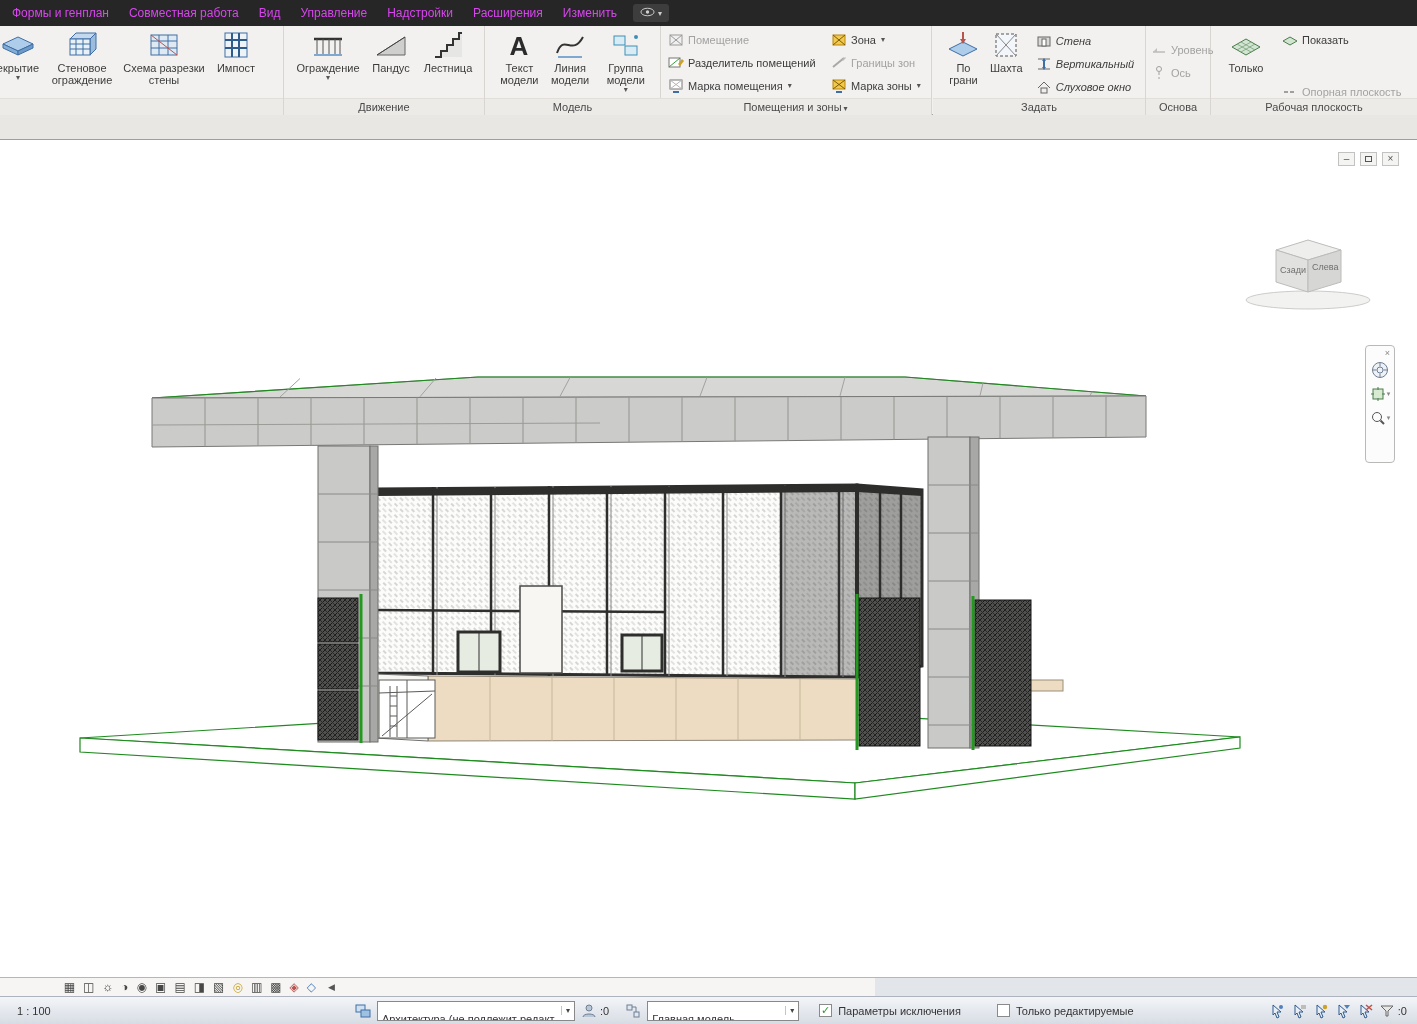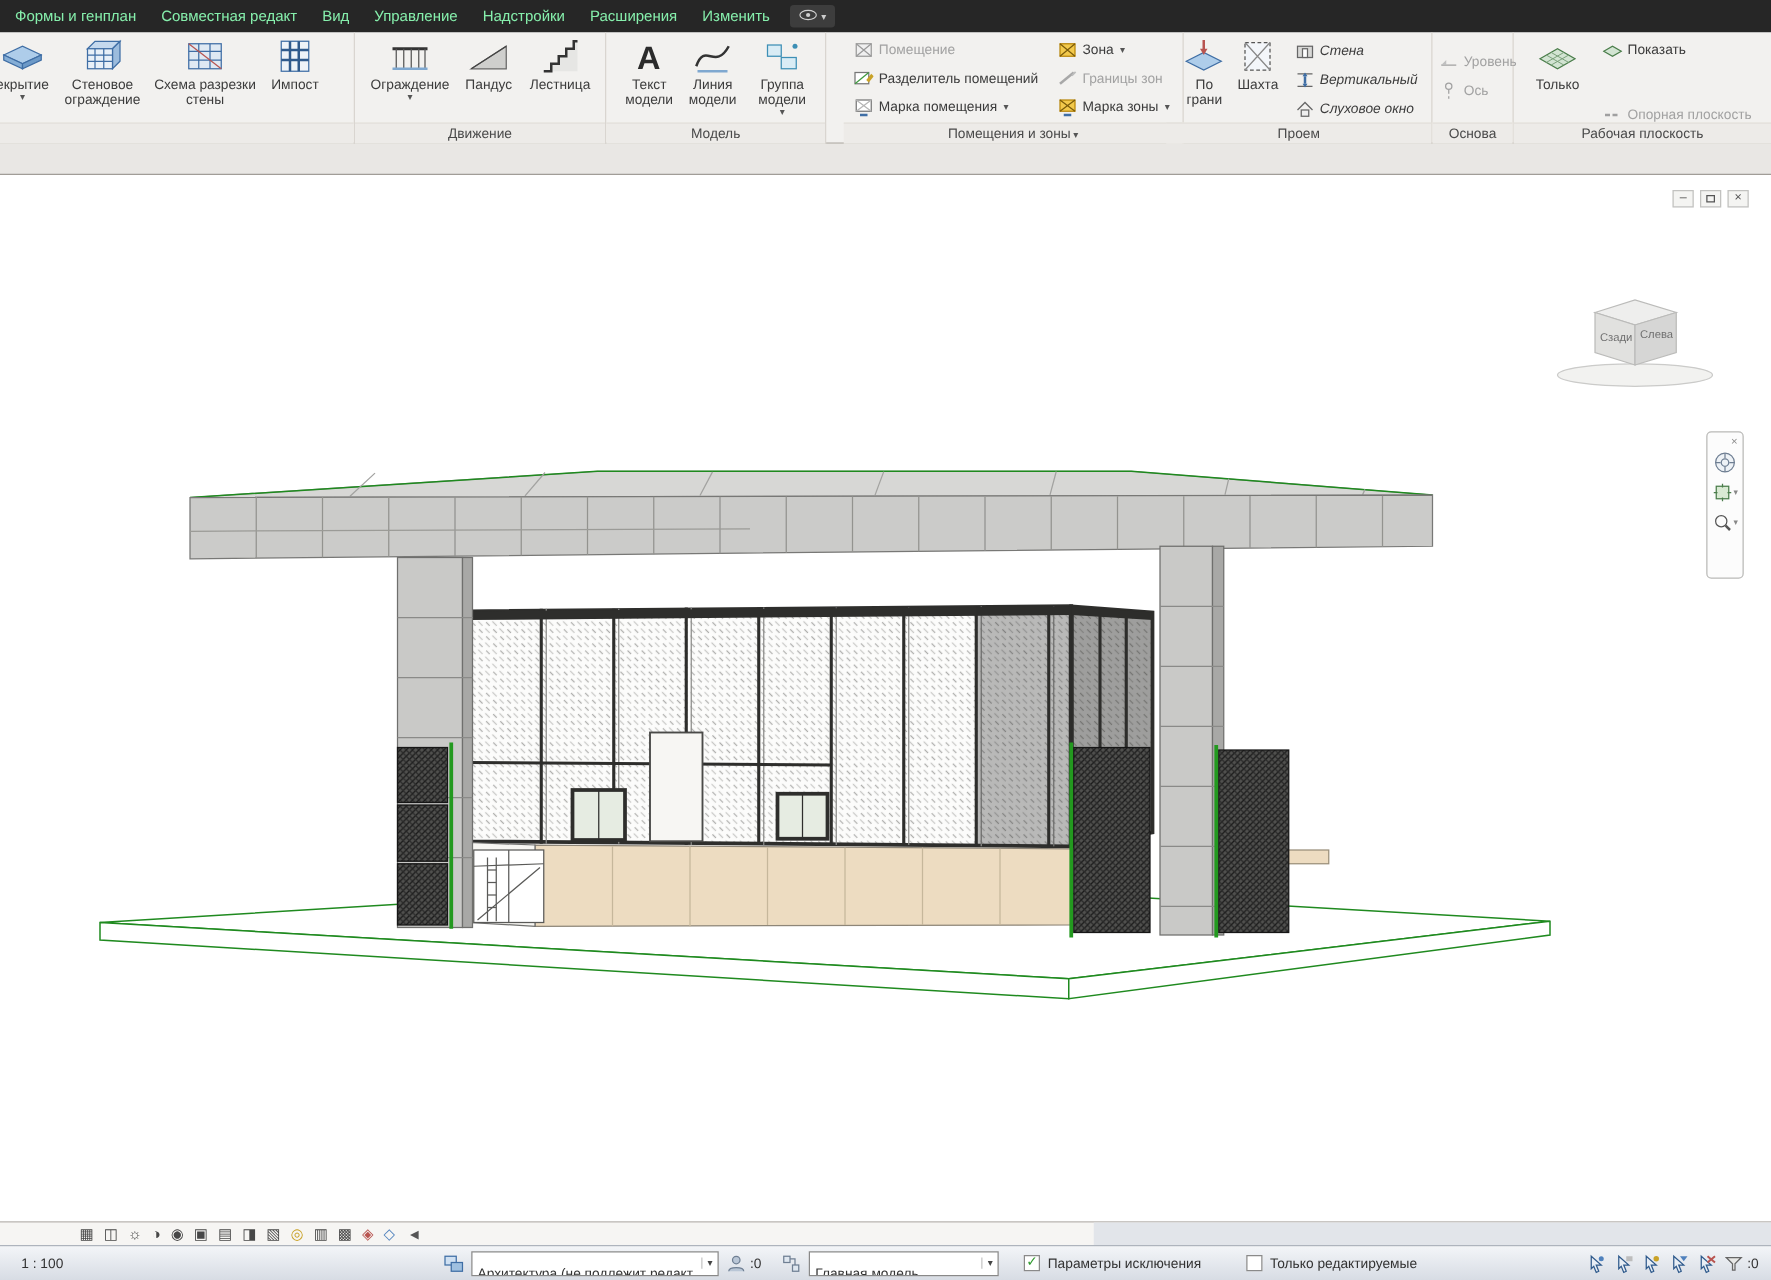"Формы и генплан" .menu-item { color: #86efac -> #d946ef }
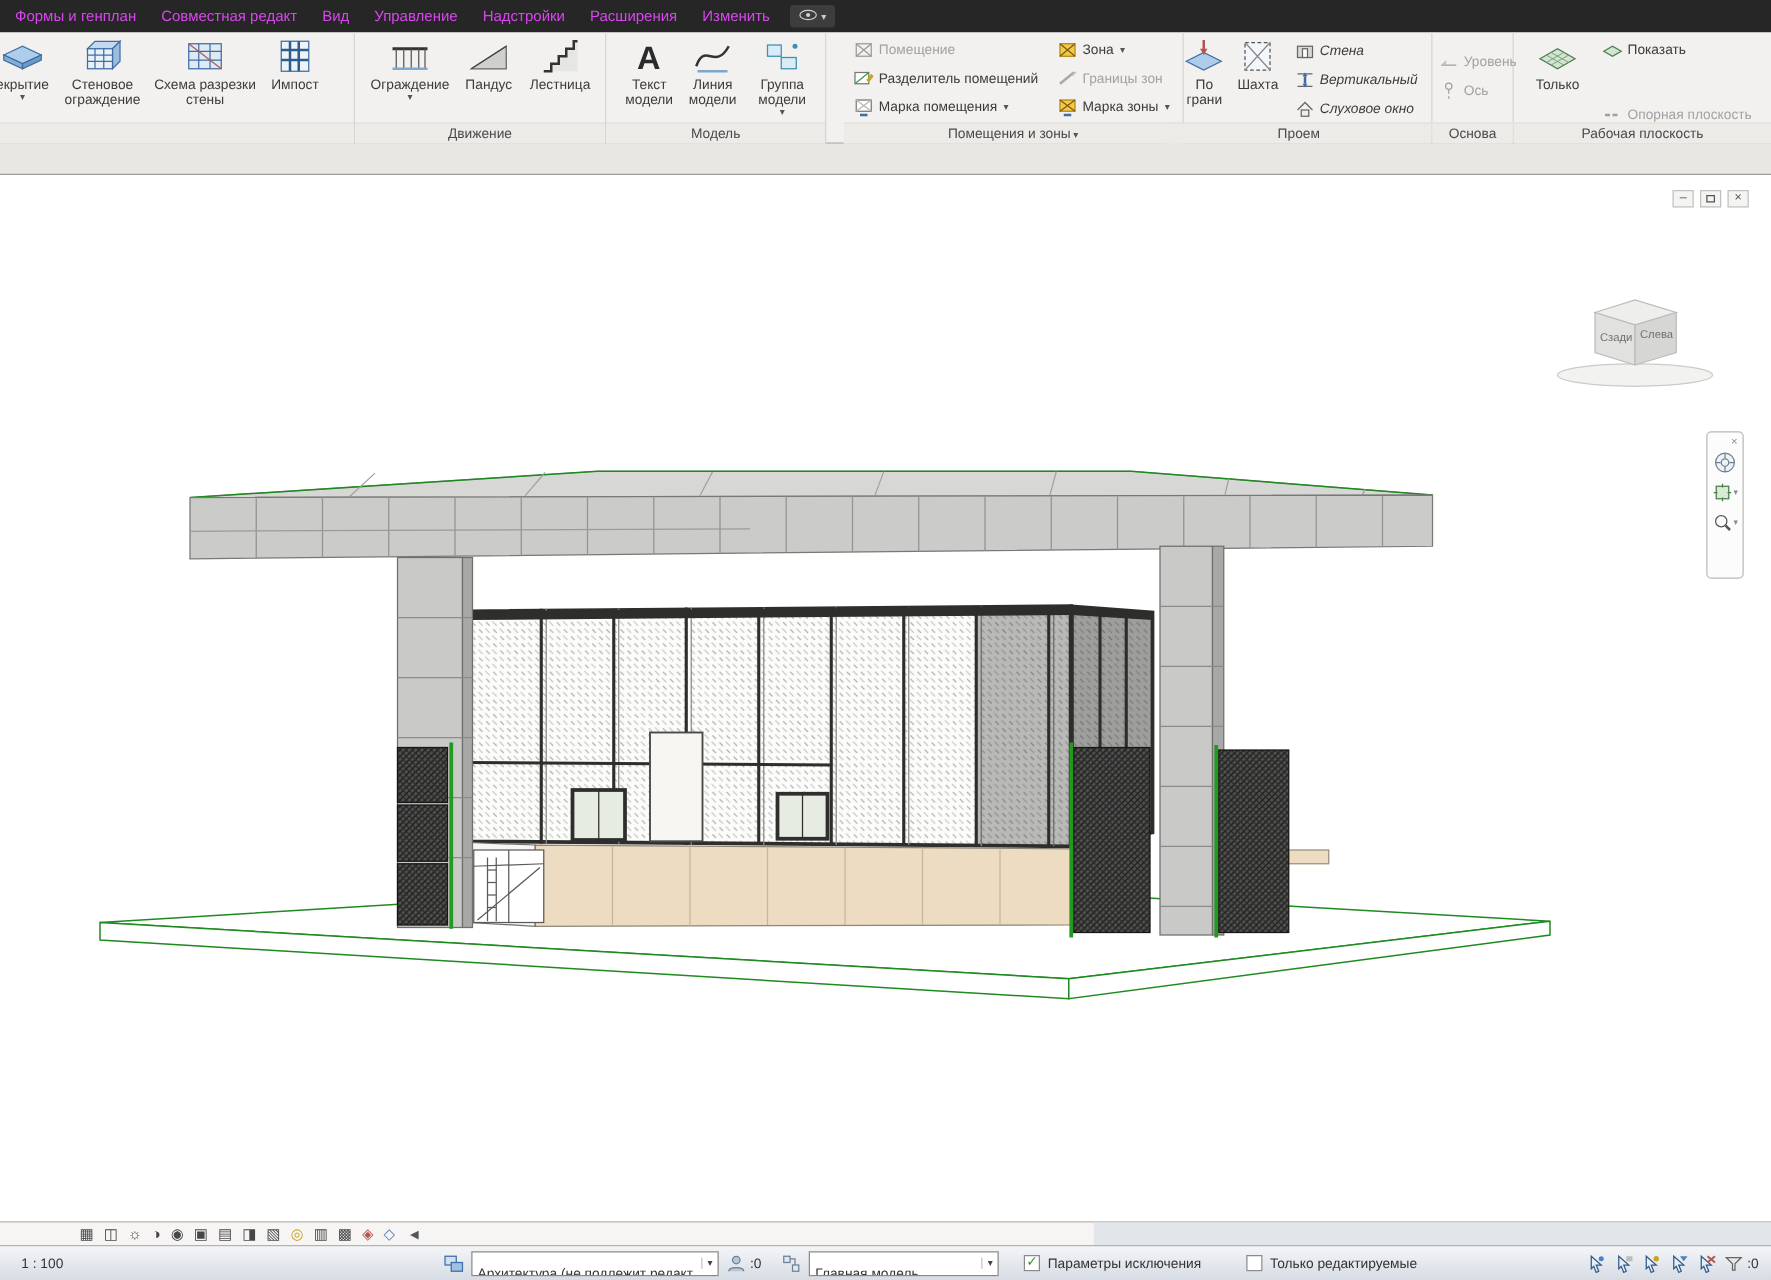"Совместная редакт" span.menu-item { text: редакт -> работа }
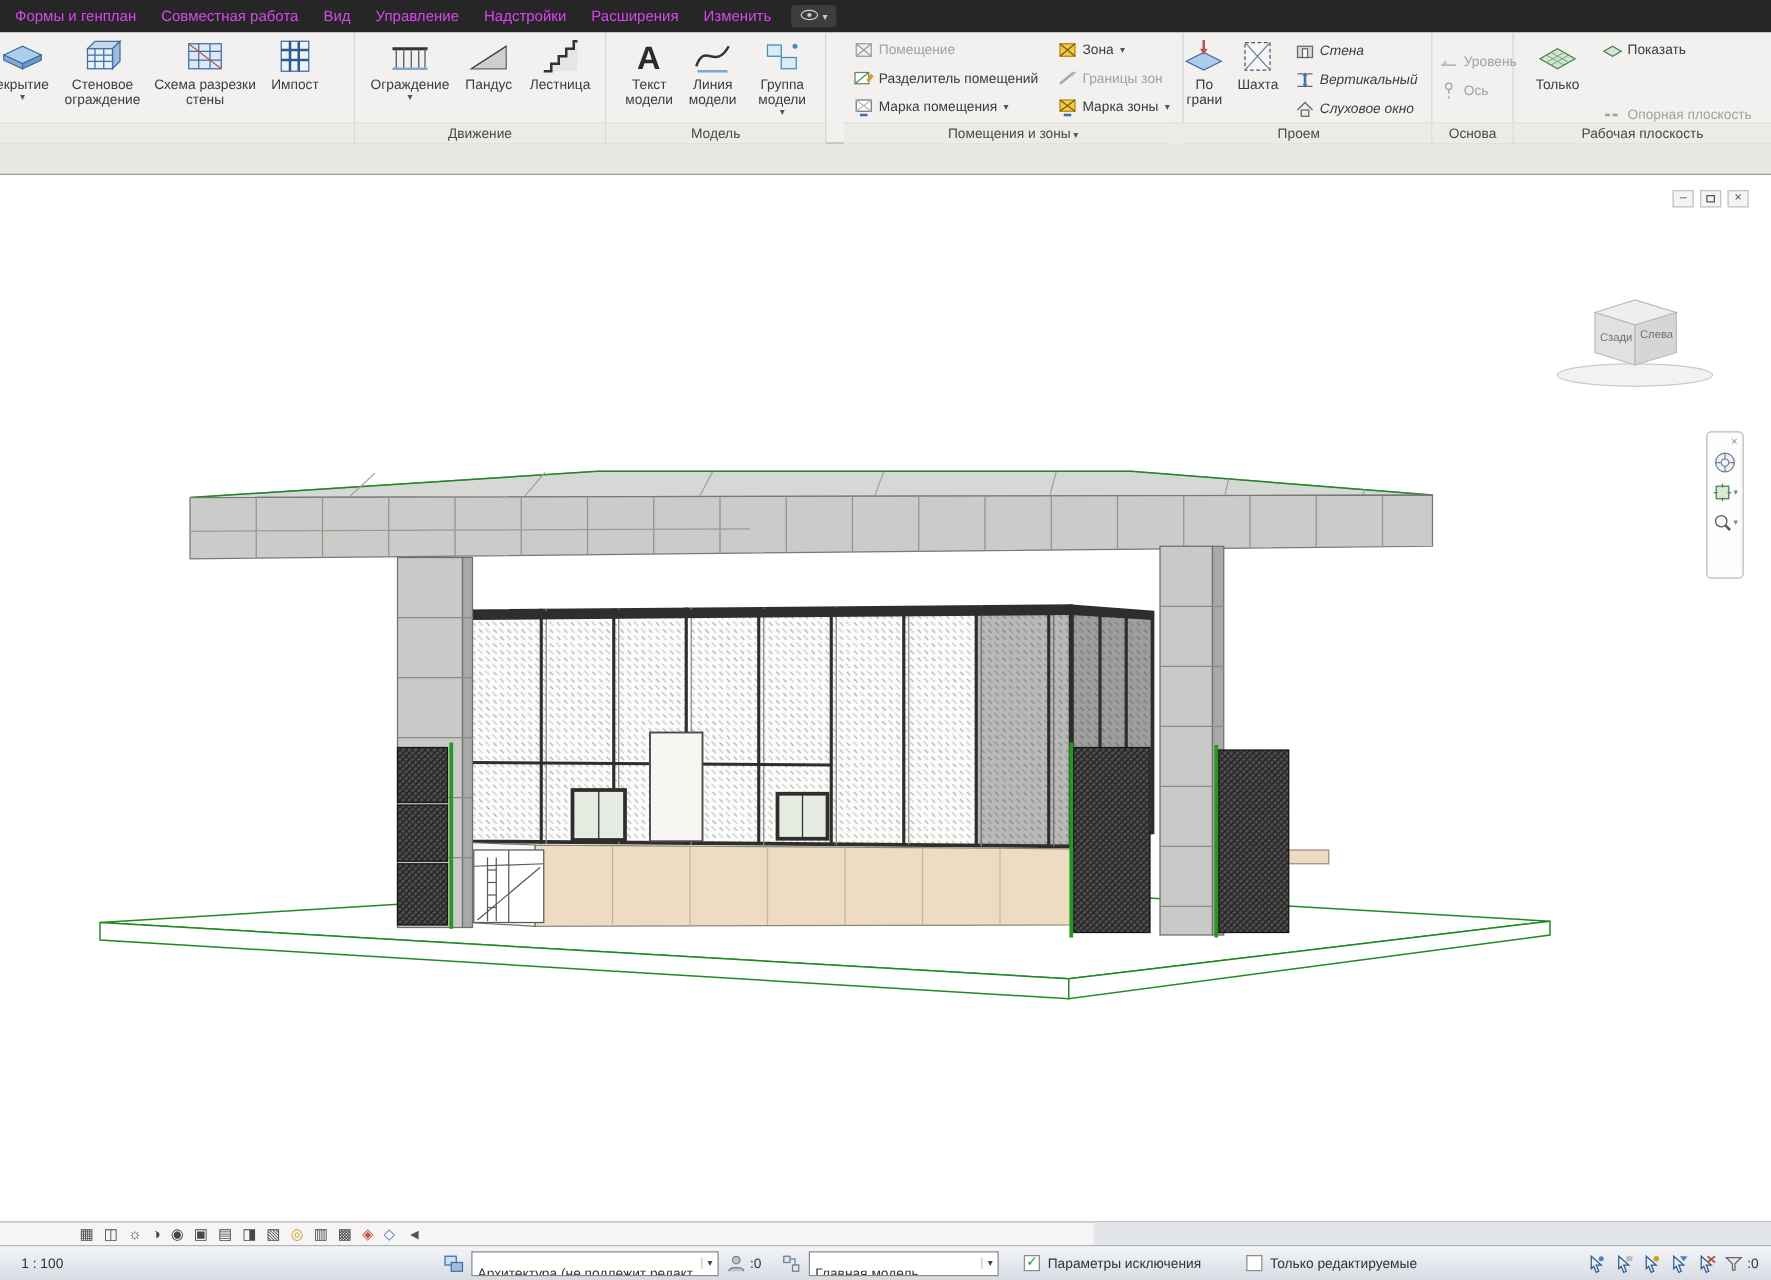"Помещение" div.panel { left: 675px -> 660px }
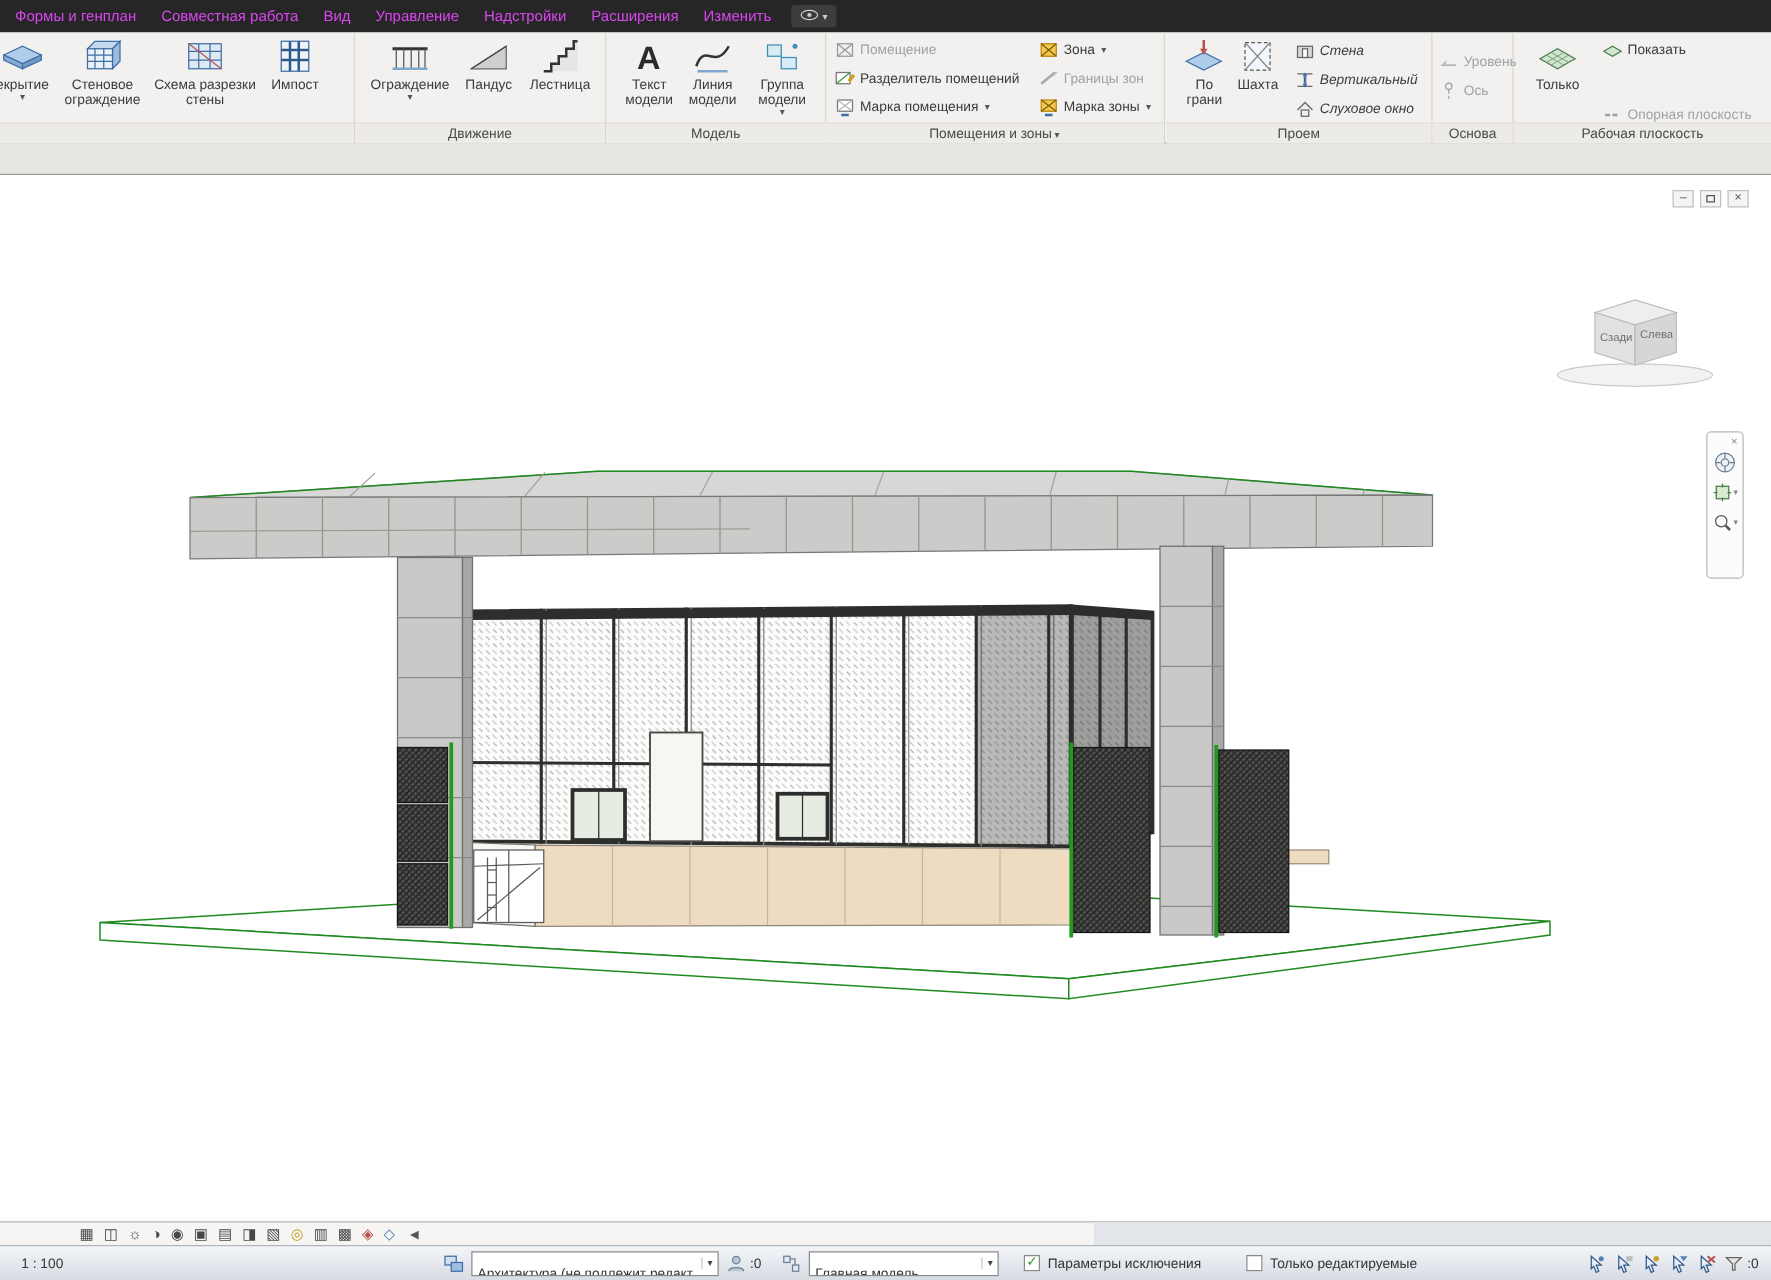"Проем" span { text: Проем -> Задать }
